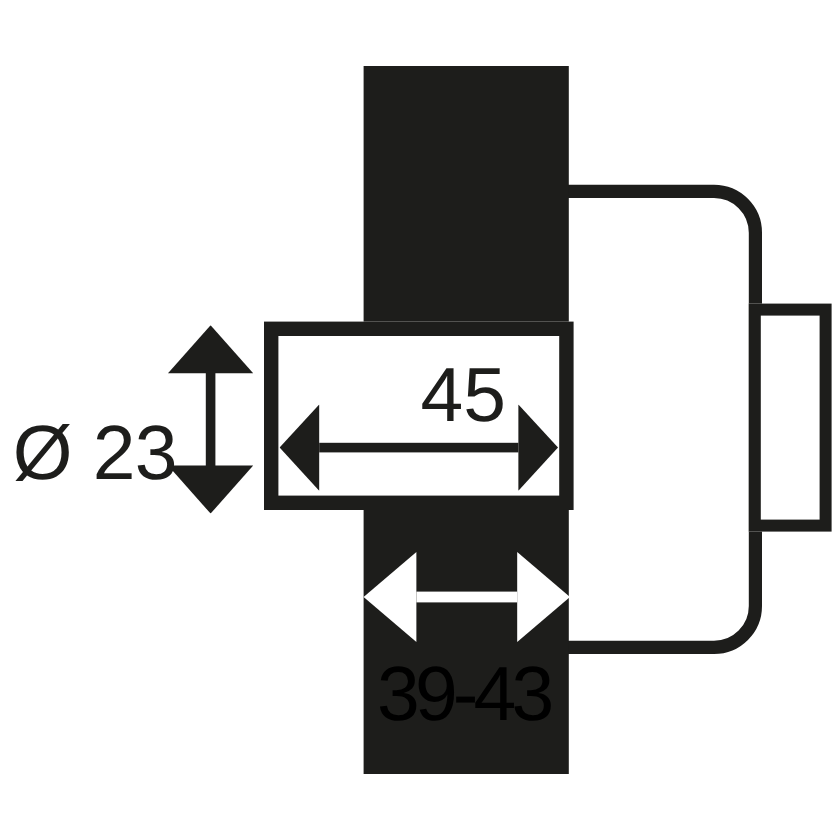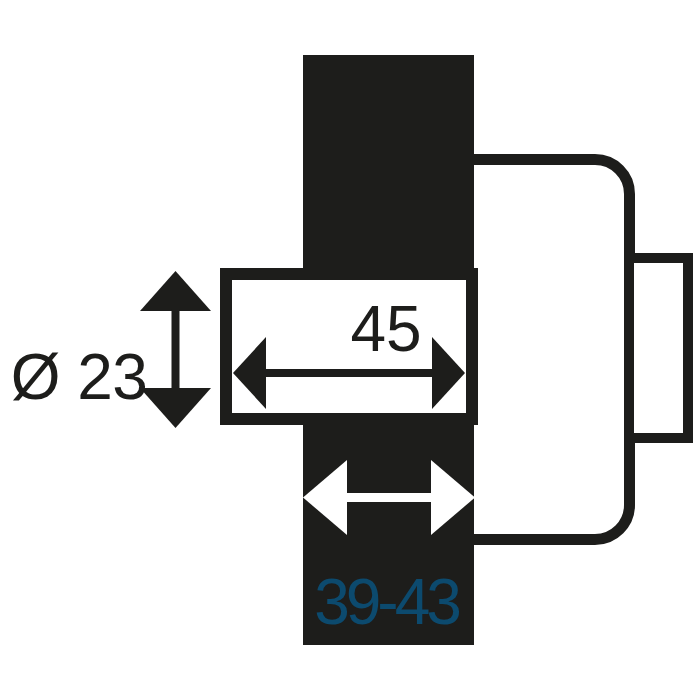"39-43" .dim-label.on-dark { color: #0c4a6e -> #000000; margin-top: 24px -> none }
